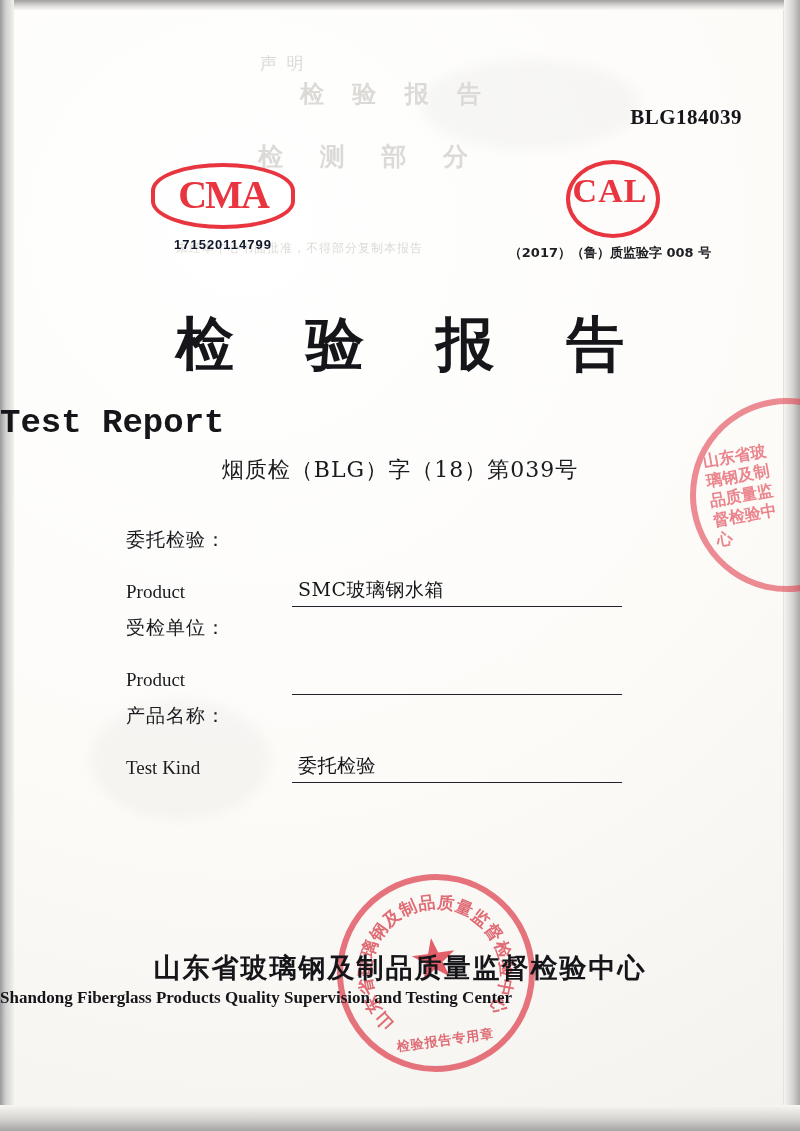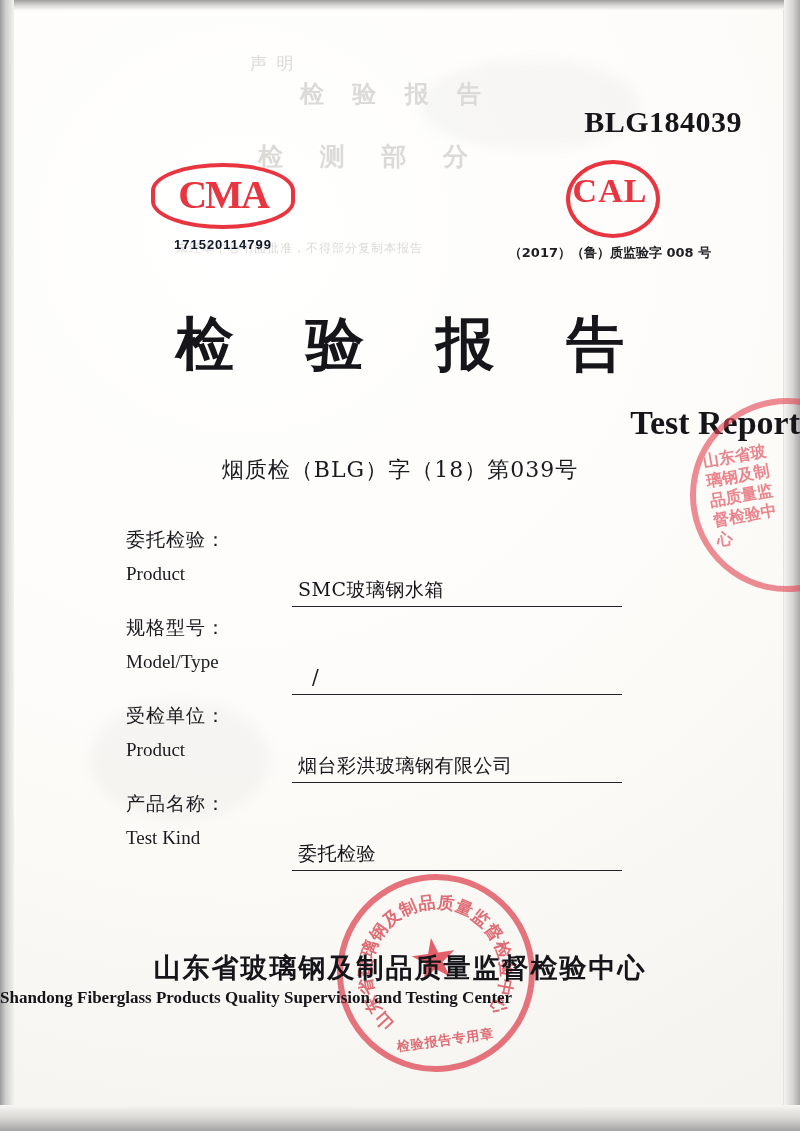"声 明" #ghost-line1 { left: 250px -> 260px }
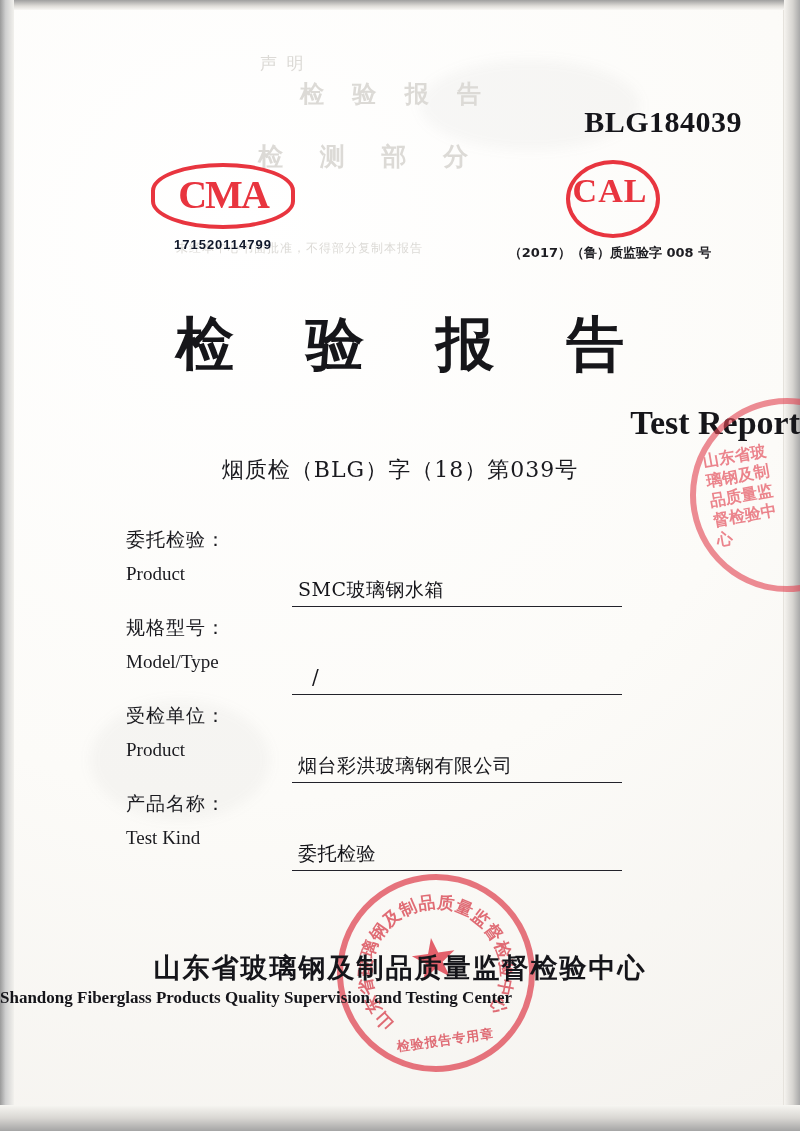"BLG184039" #report-no { font-size: 30px -> 21px }
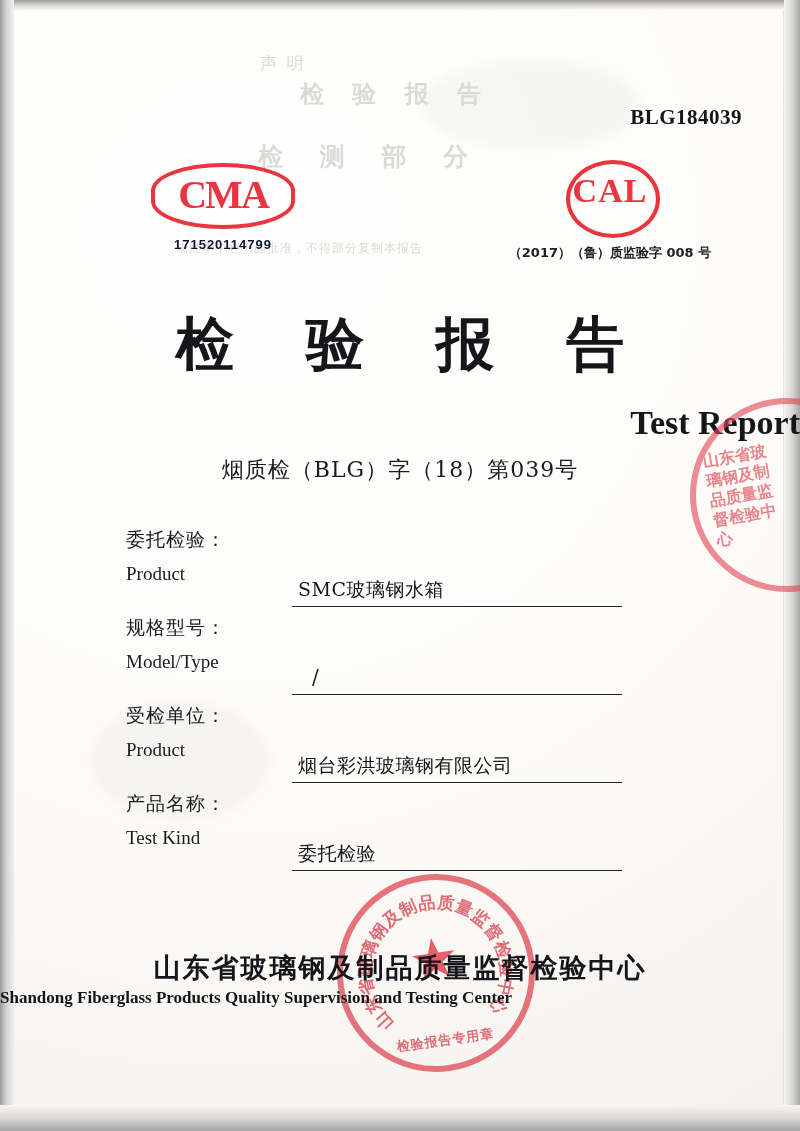"Test Report" #title-en { font-family: Liberation Serif, serif -> Liberation Mono, monospace; text-align: right -> left }
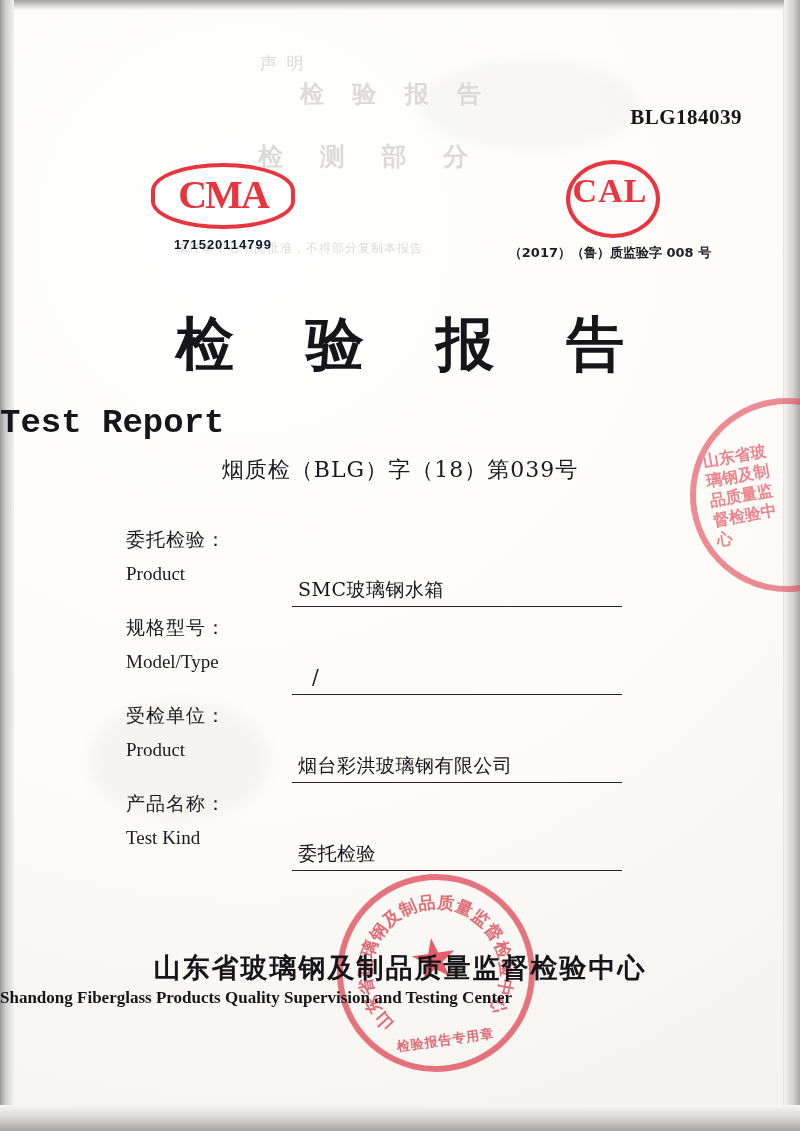"Product" .f-en { margin-top: 10px -> 28px }
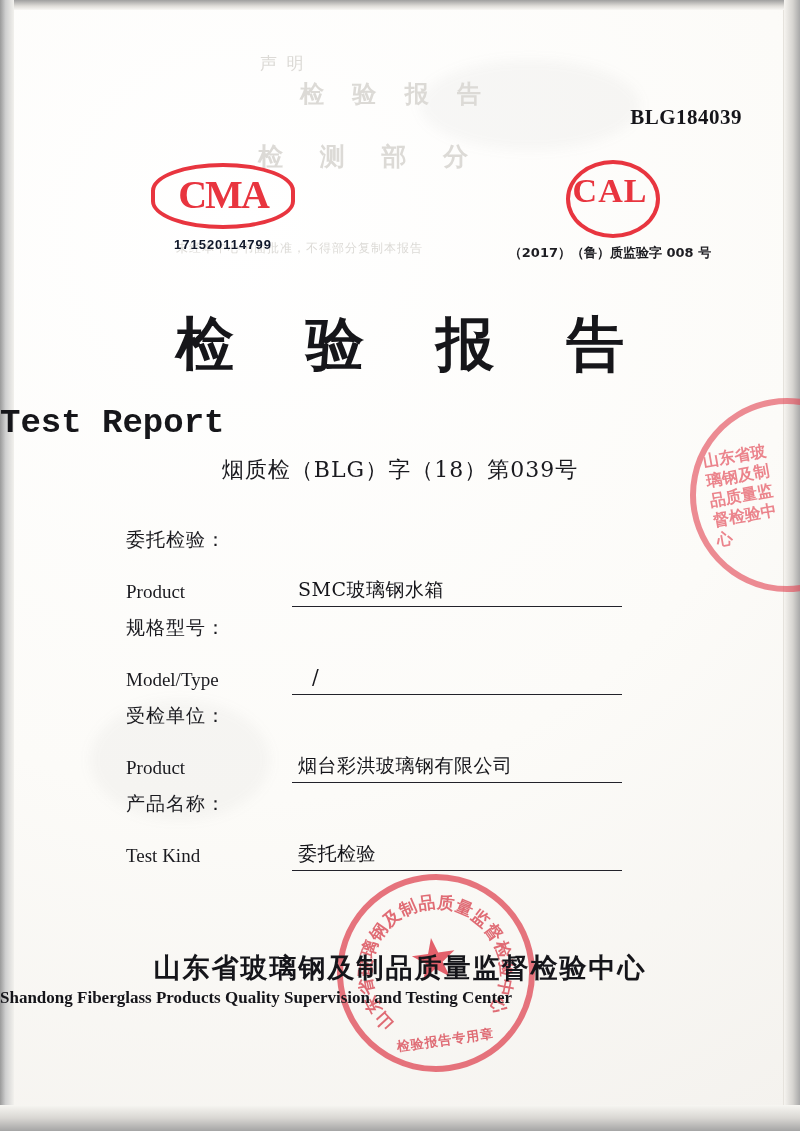"规格型号：" div.field-row { html: <div> <div>规格型号：</div> <div>Model/Type</div> <div>/</div> <div></div> </div> -> none }
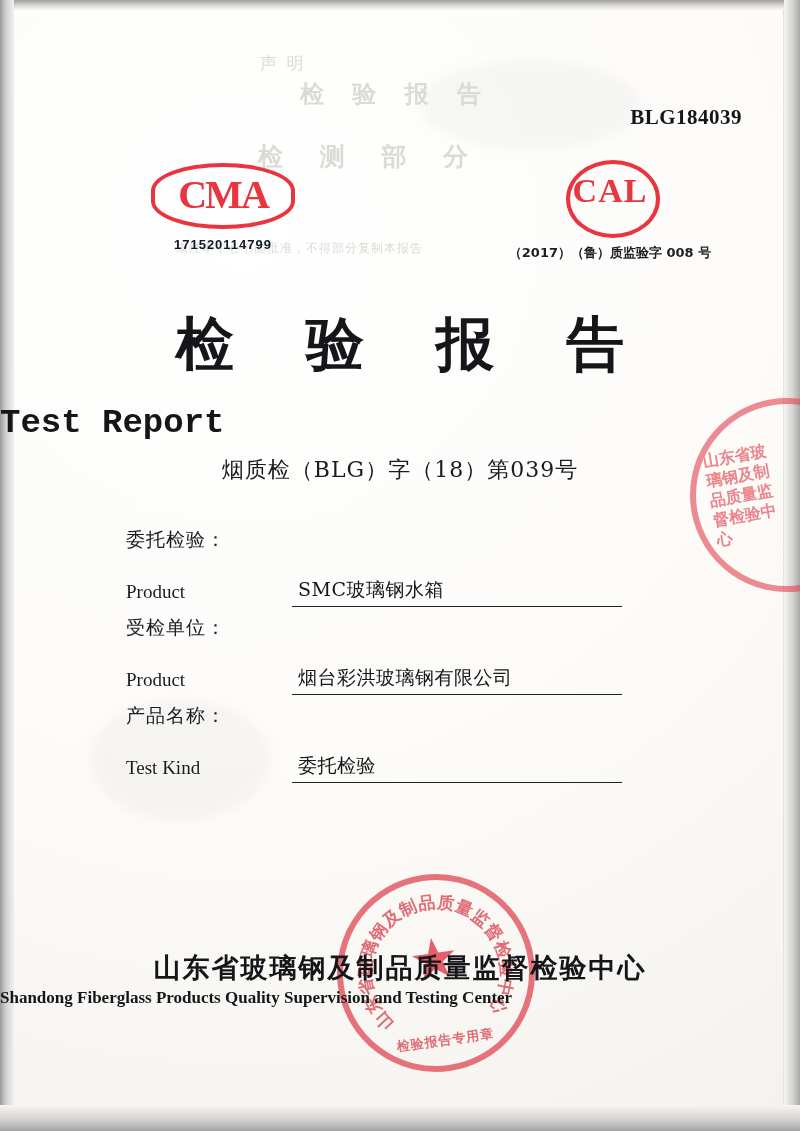"烟台彩洪玻璃钢有限公司" div.f-val { html: <div>烟台彩洪玻璃钢有限公司</div> -> none }
